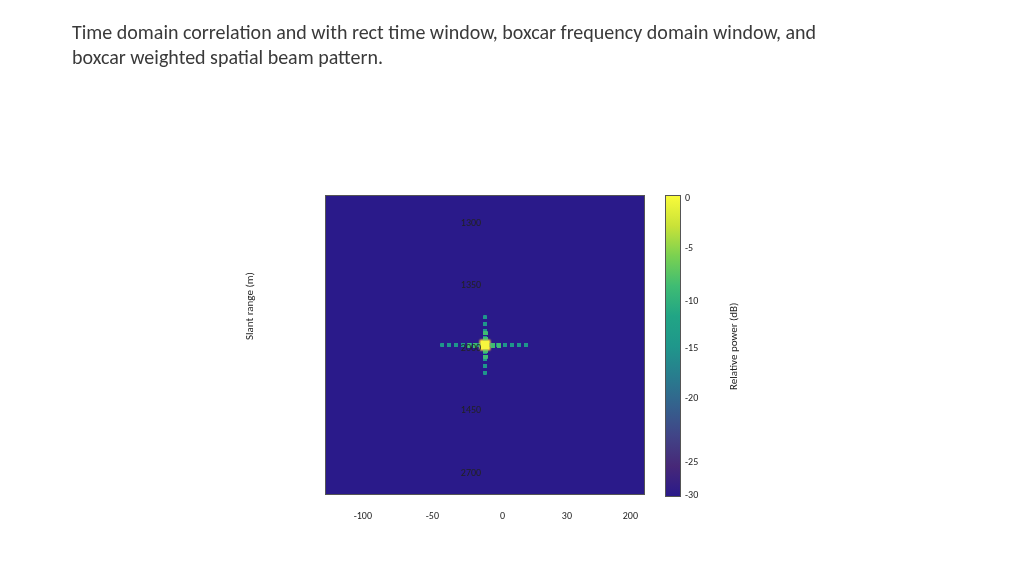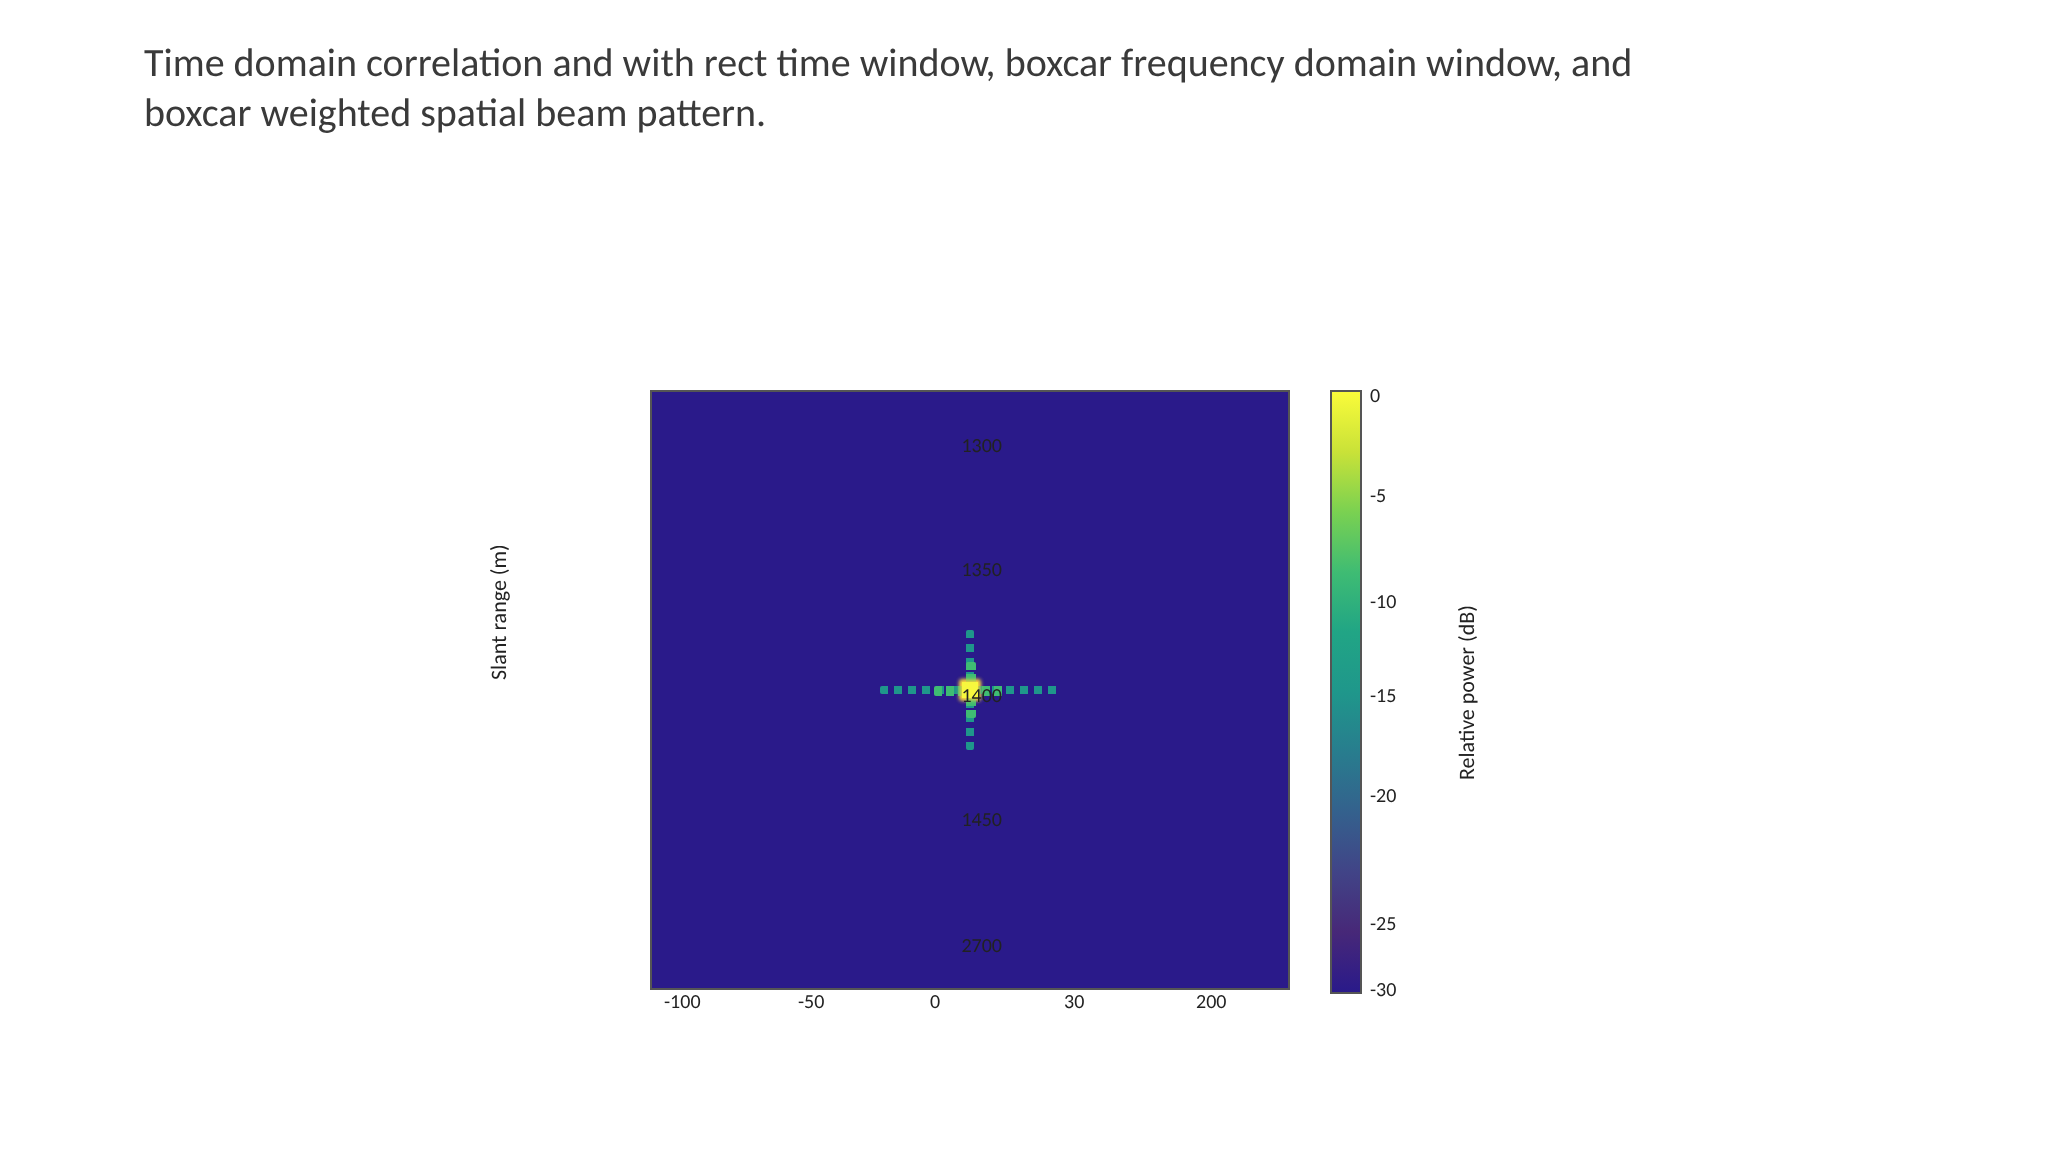"1300" .ytick { text-align: right -> center }
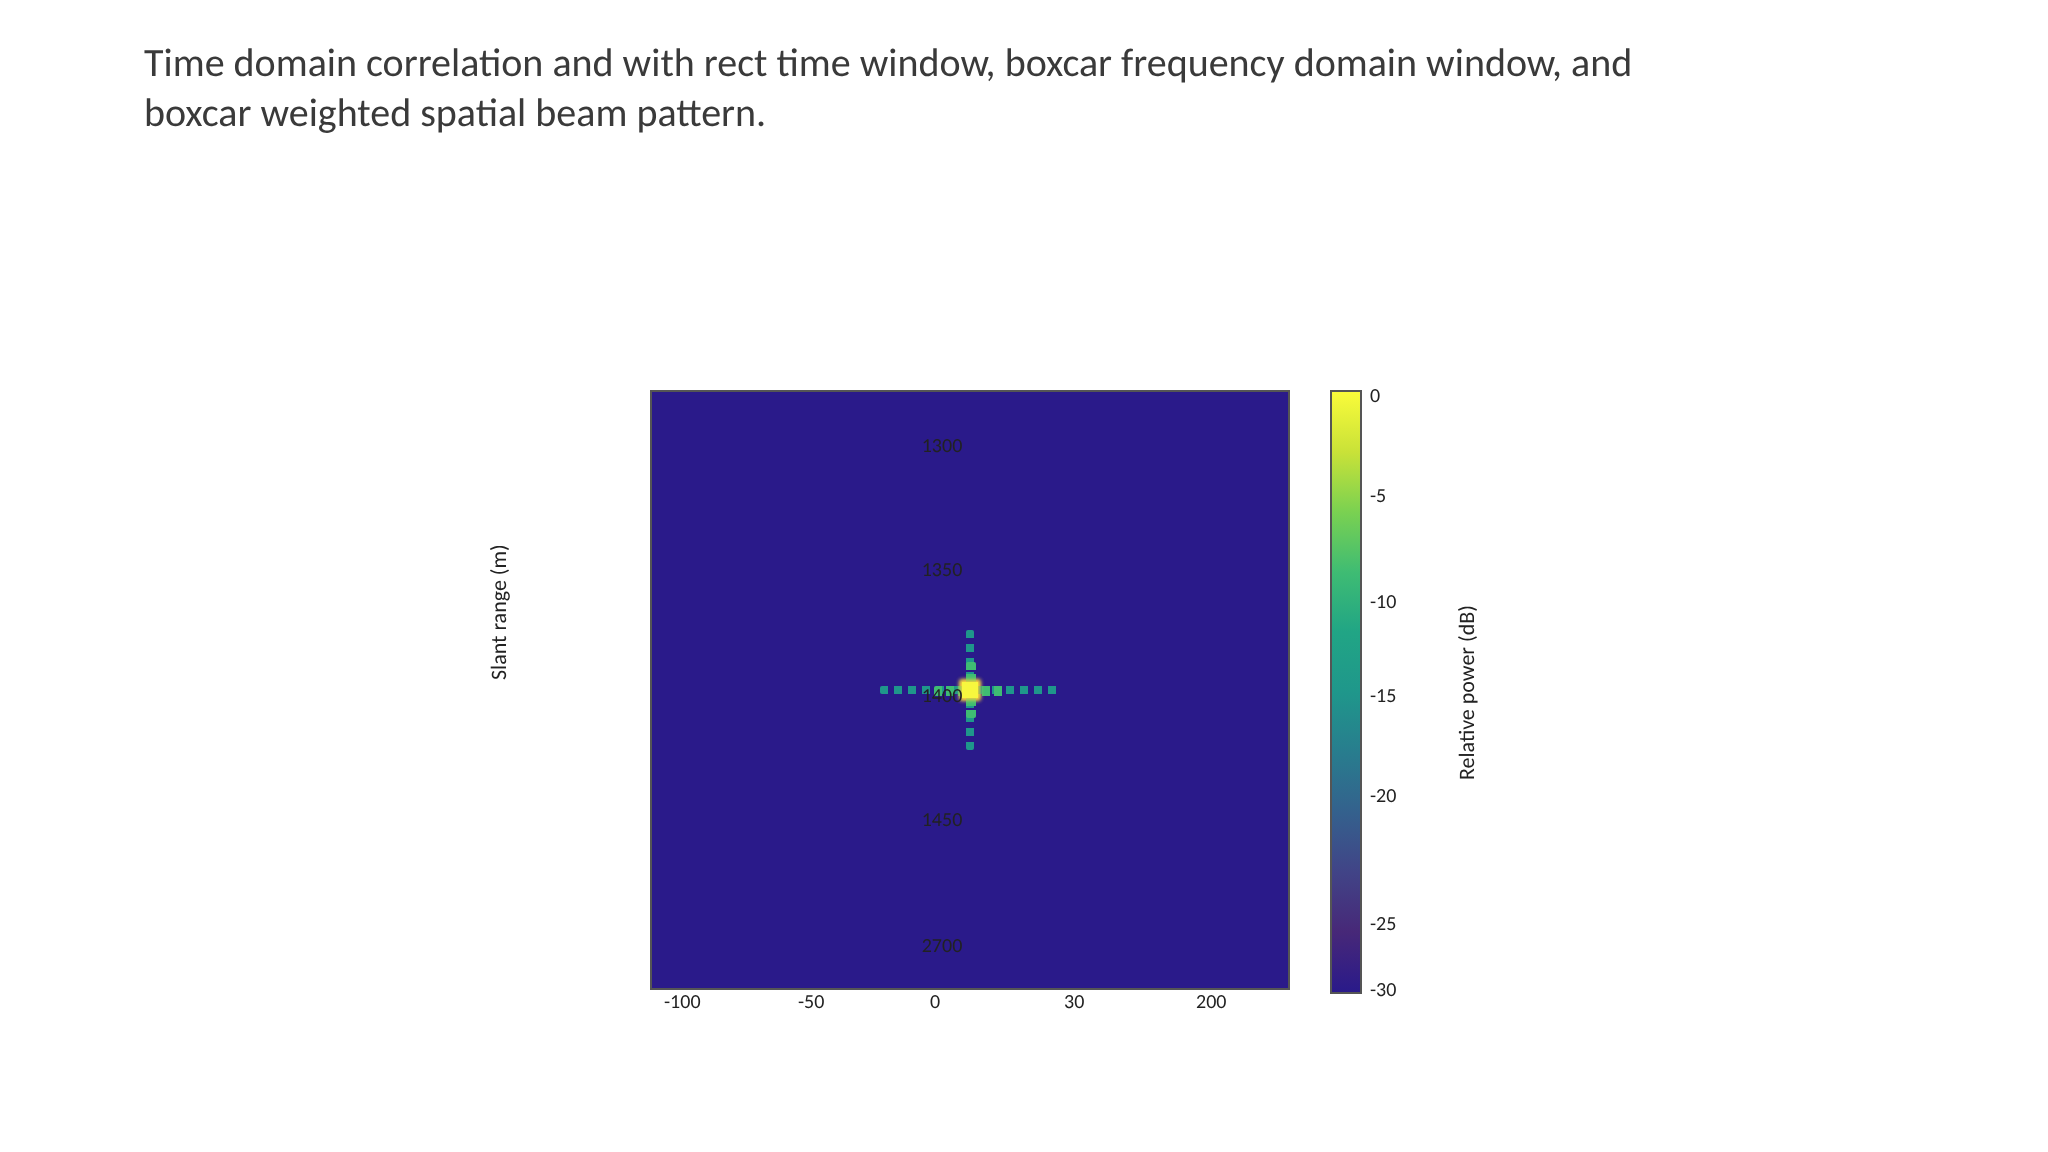"1400" div.ytick { text: 1400 -> 2000 }
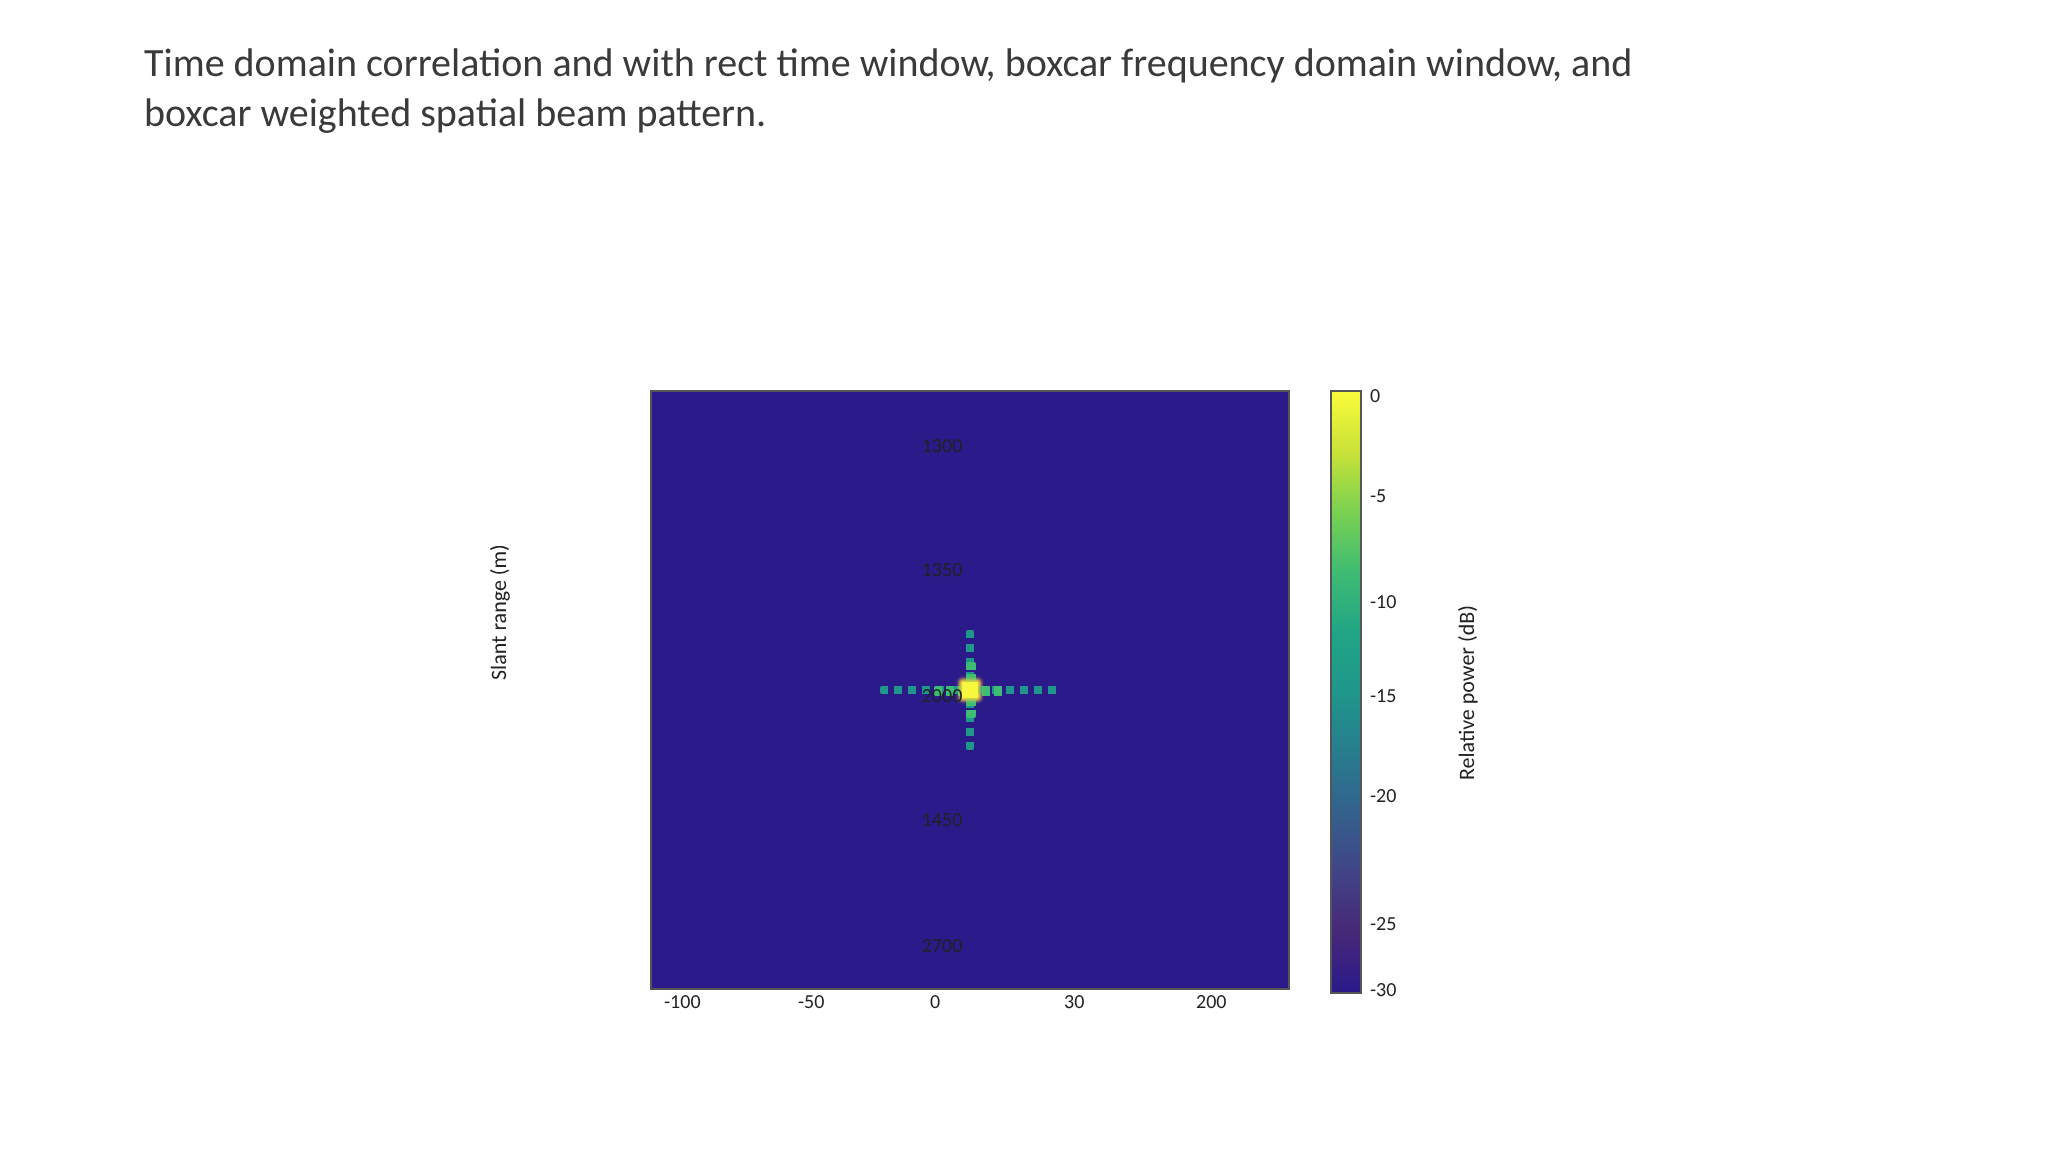"-100" .xtick { text-align: left -> right; top: 304px -> 319px }
